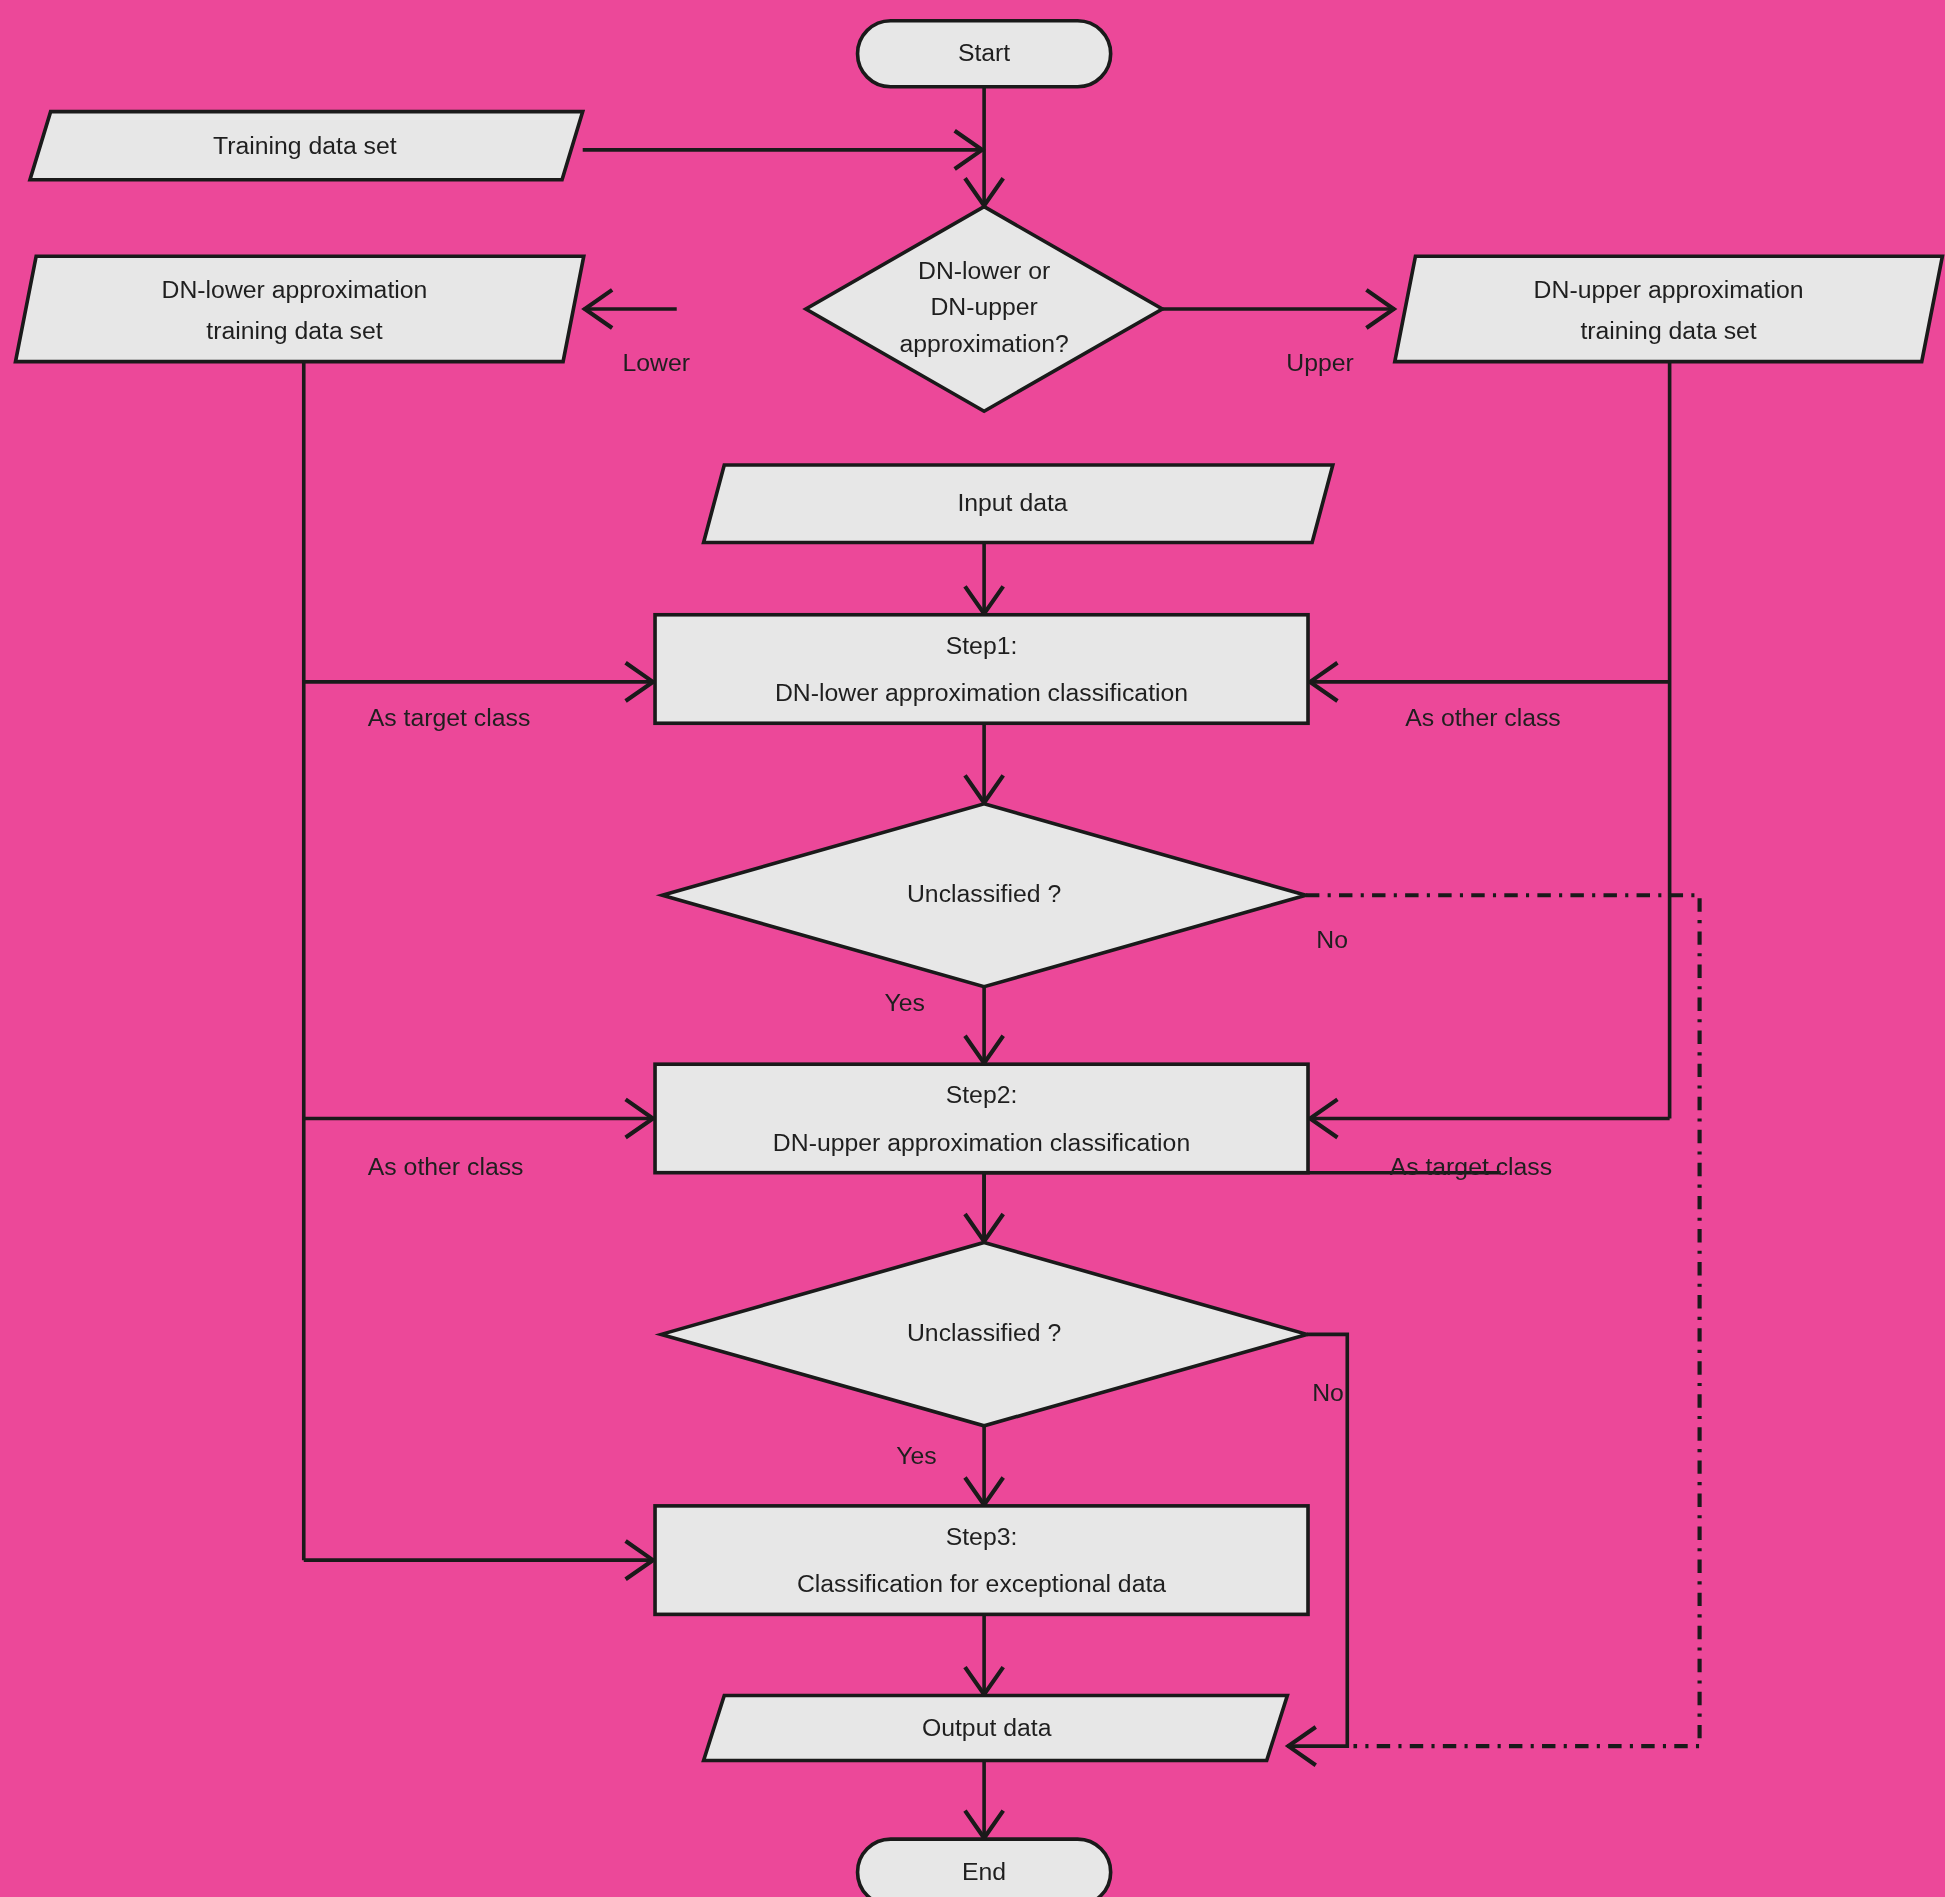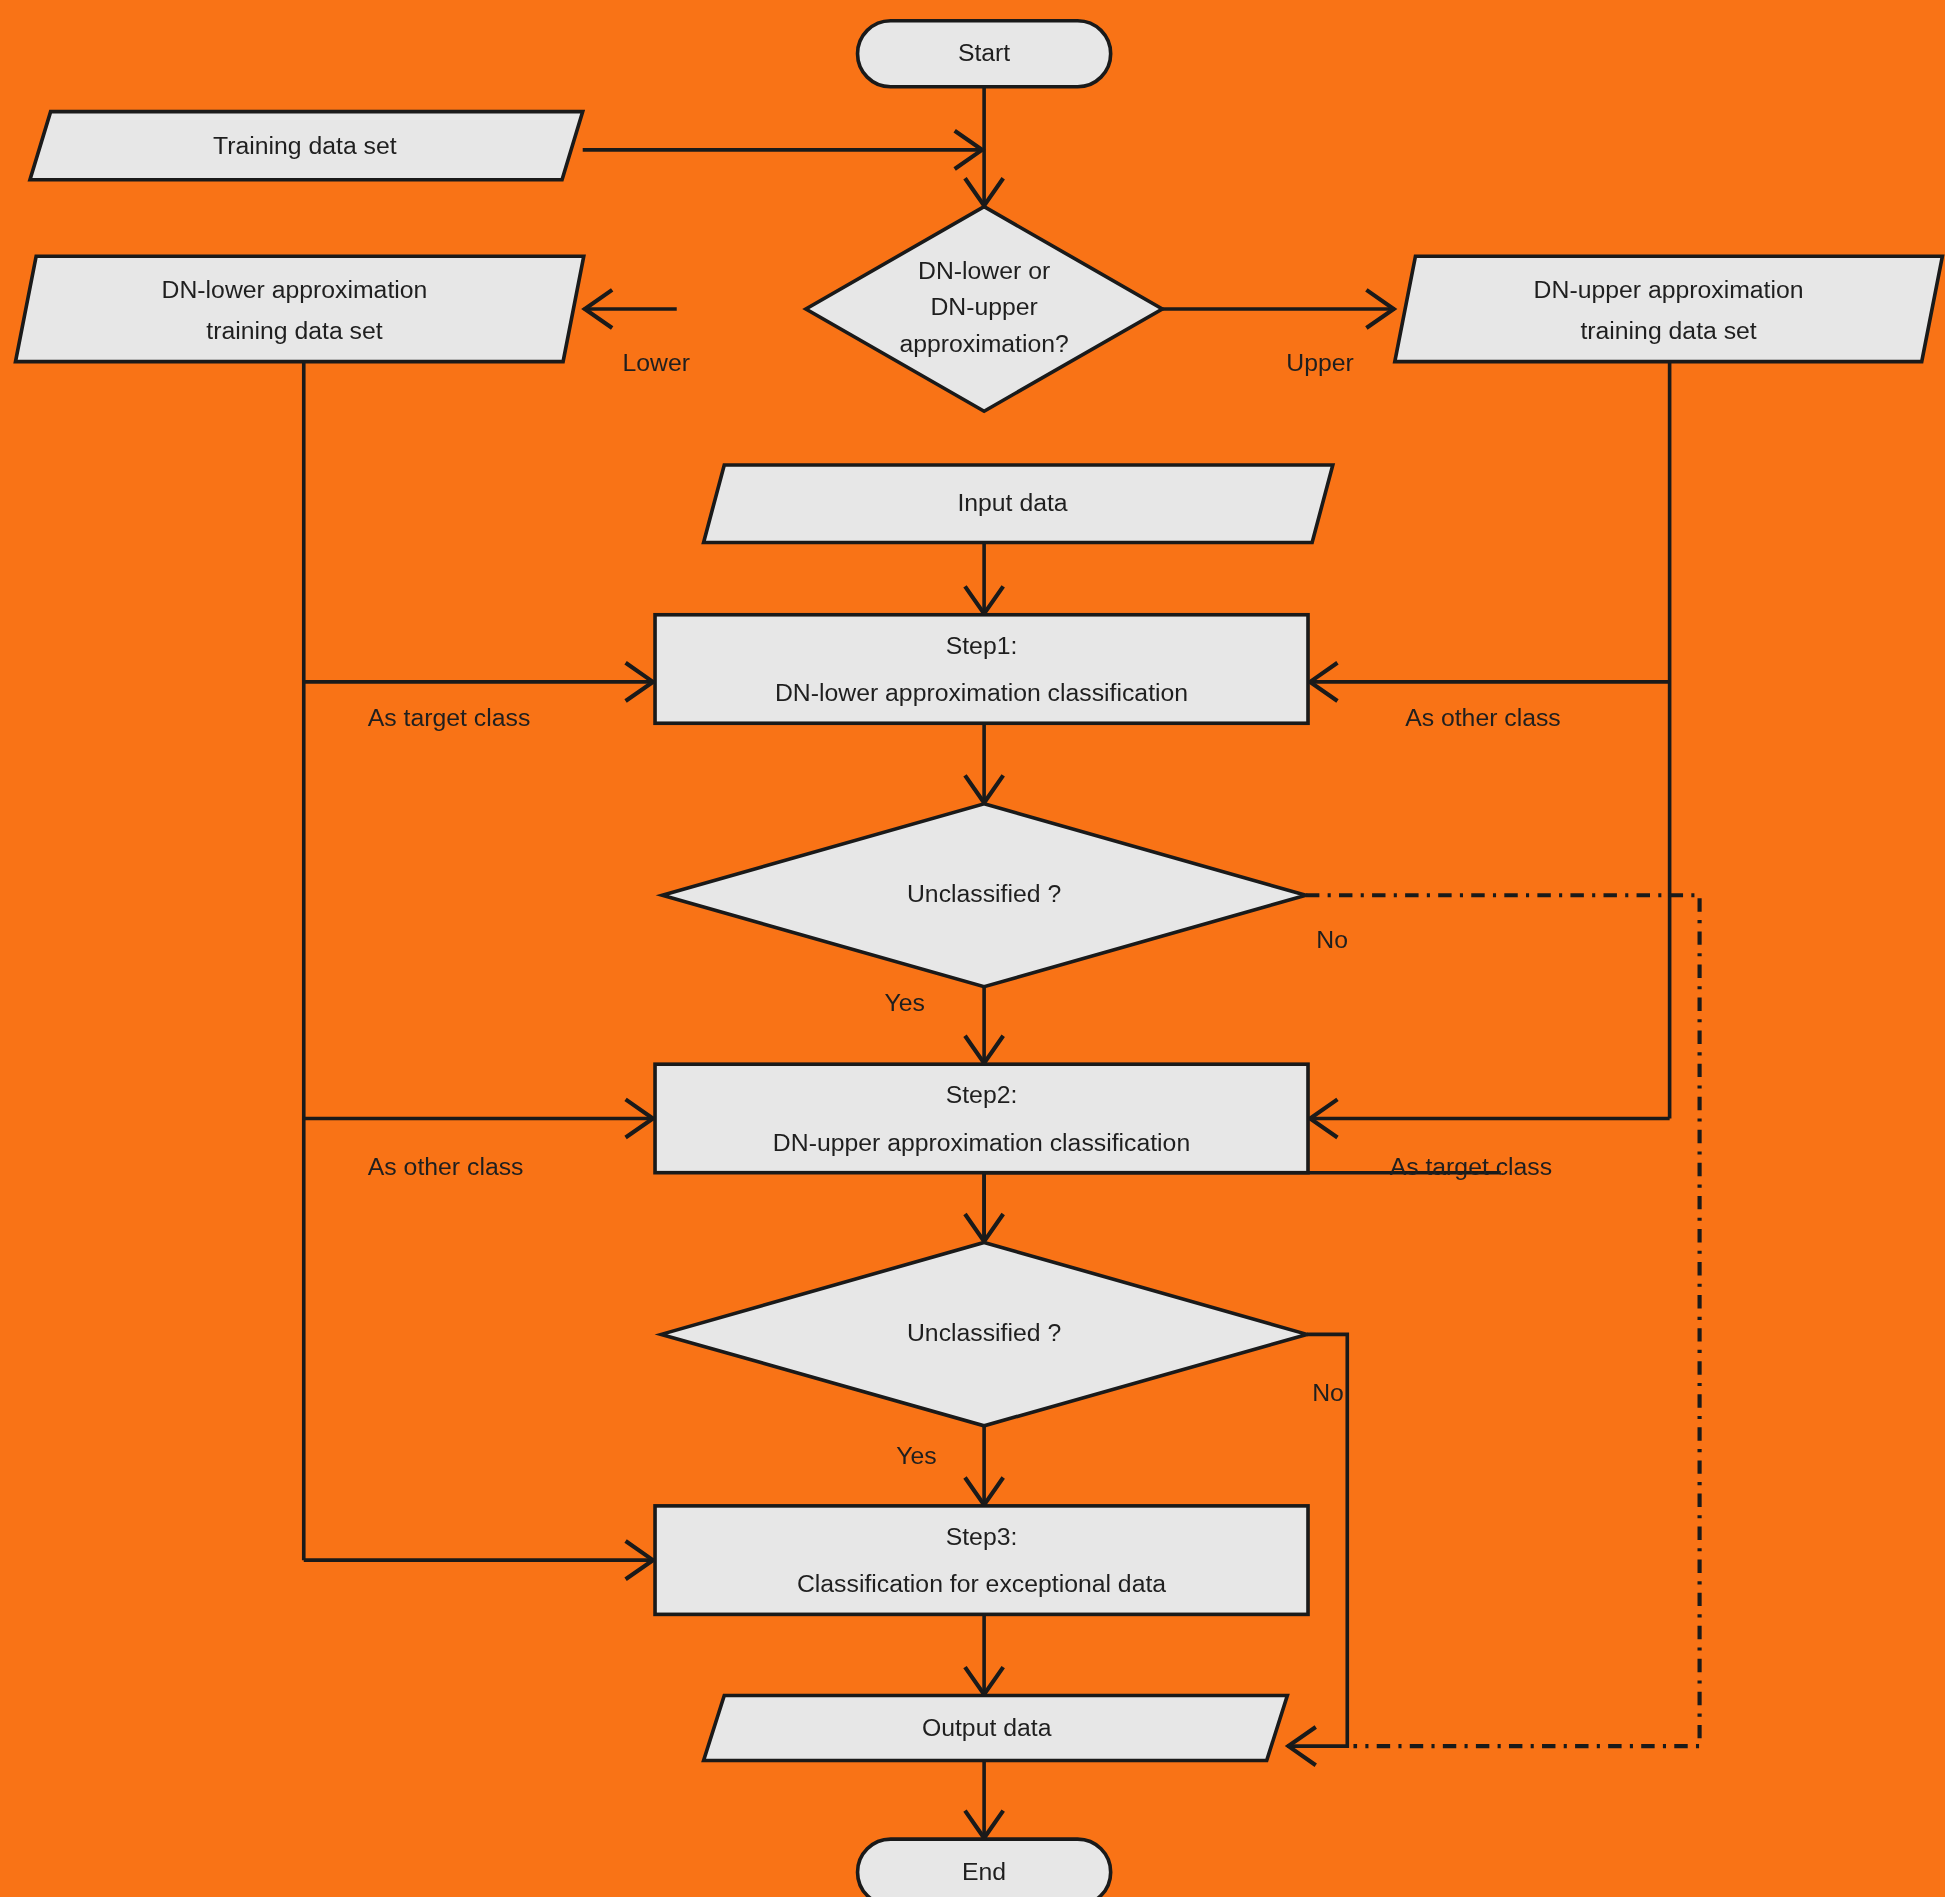"Start" #flowchart-root { background: #f97316 -> #ec4899 }
